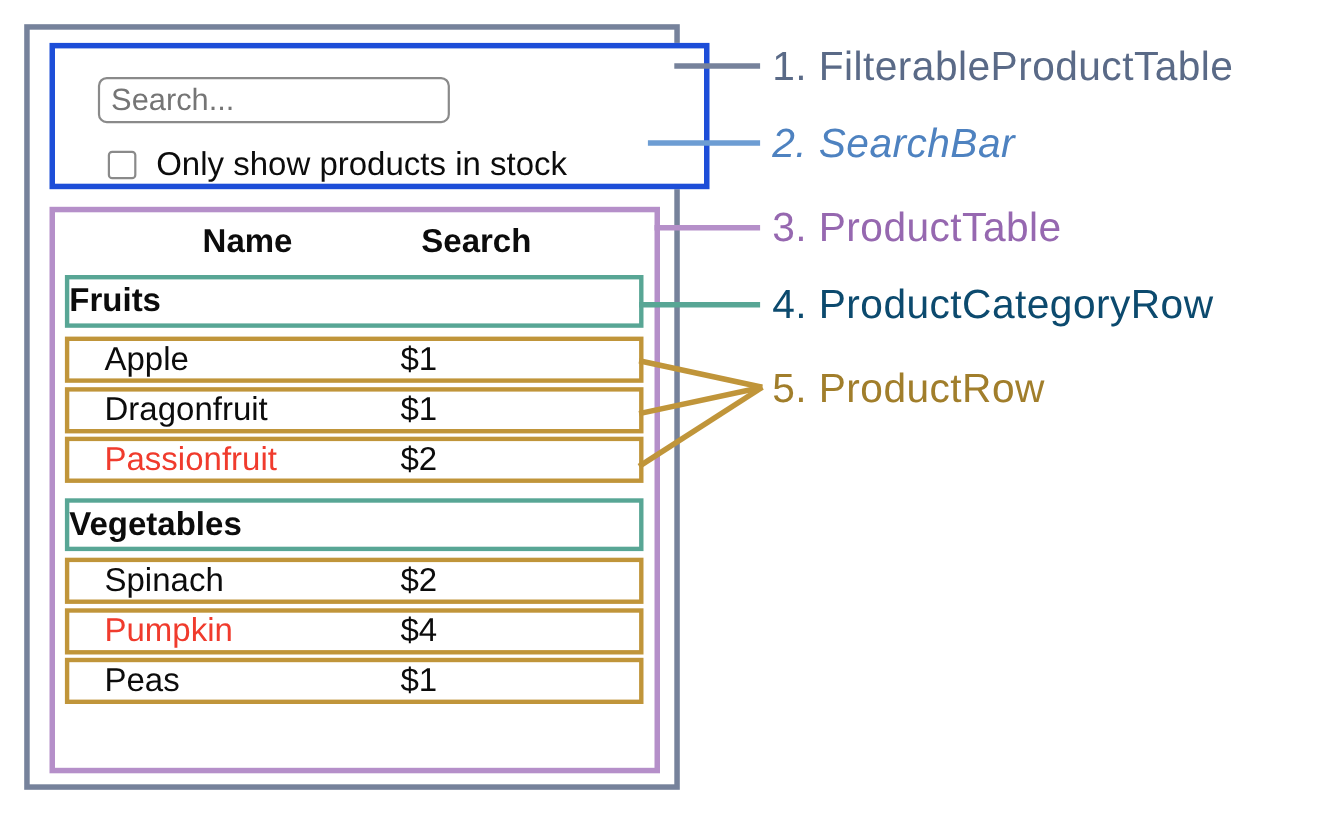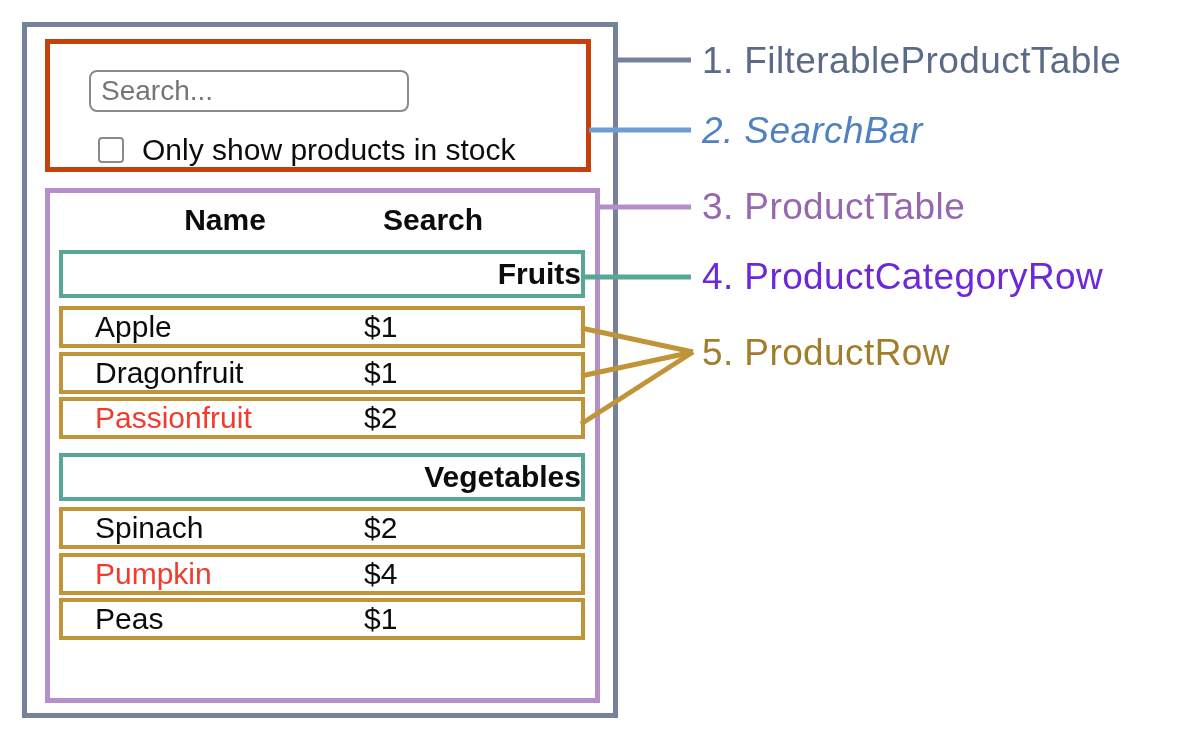"Search..." .search-box { border: 5px solid #c2410c -> 5px solid #1d4ed8; width: 546px -> 600px }
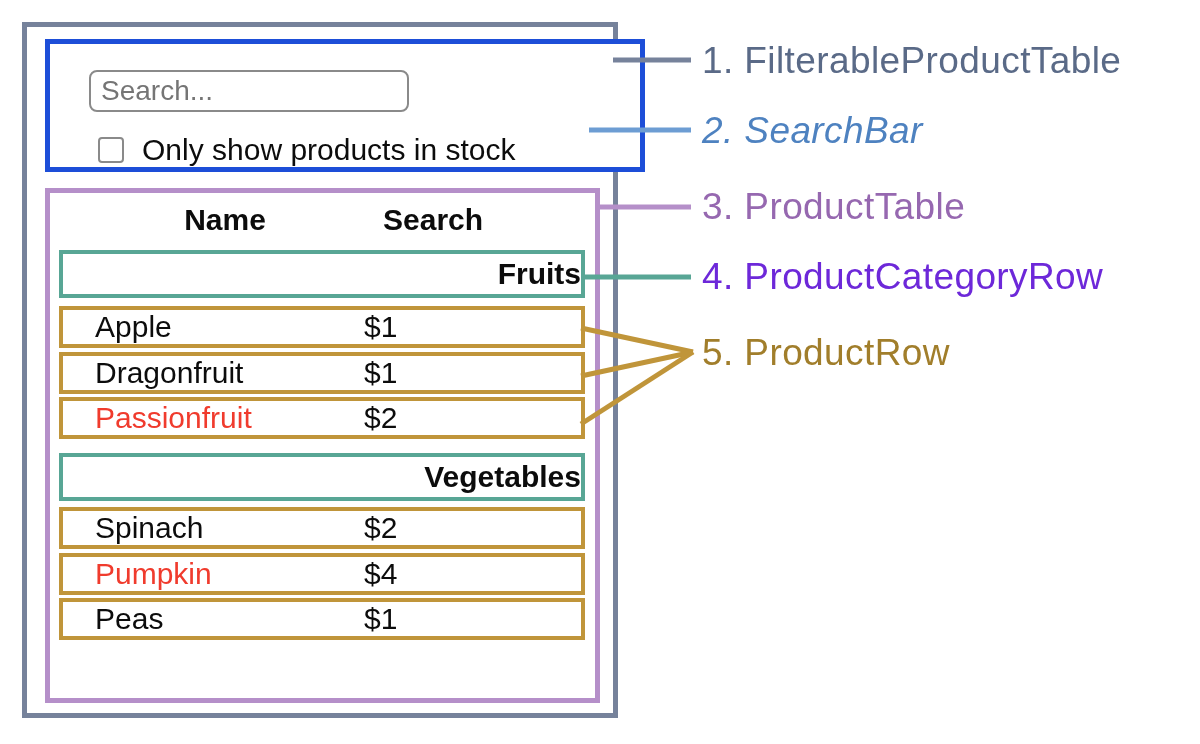"Fruits" .category-row { text-align: right -> left }
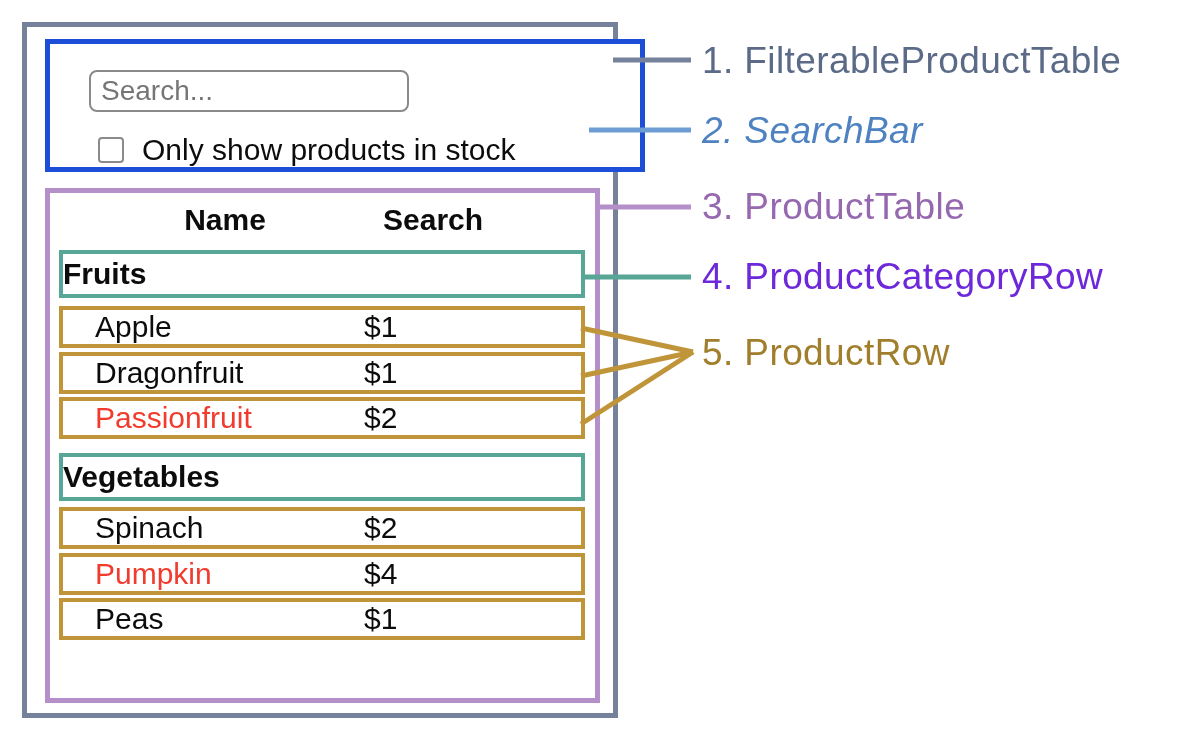"4. ProductCategoryRow" div.hier-label { color: #6d28d9 -> #0c4a6e }
